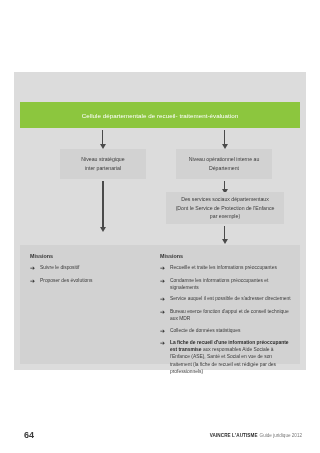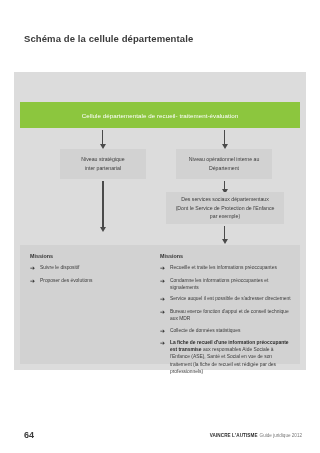"Schéma de la cellule départementale" div.page-title { html: <div>Schéma de la cellule départementale</div> -> none }
